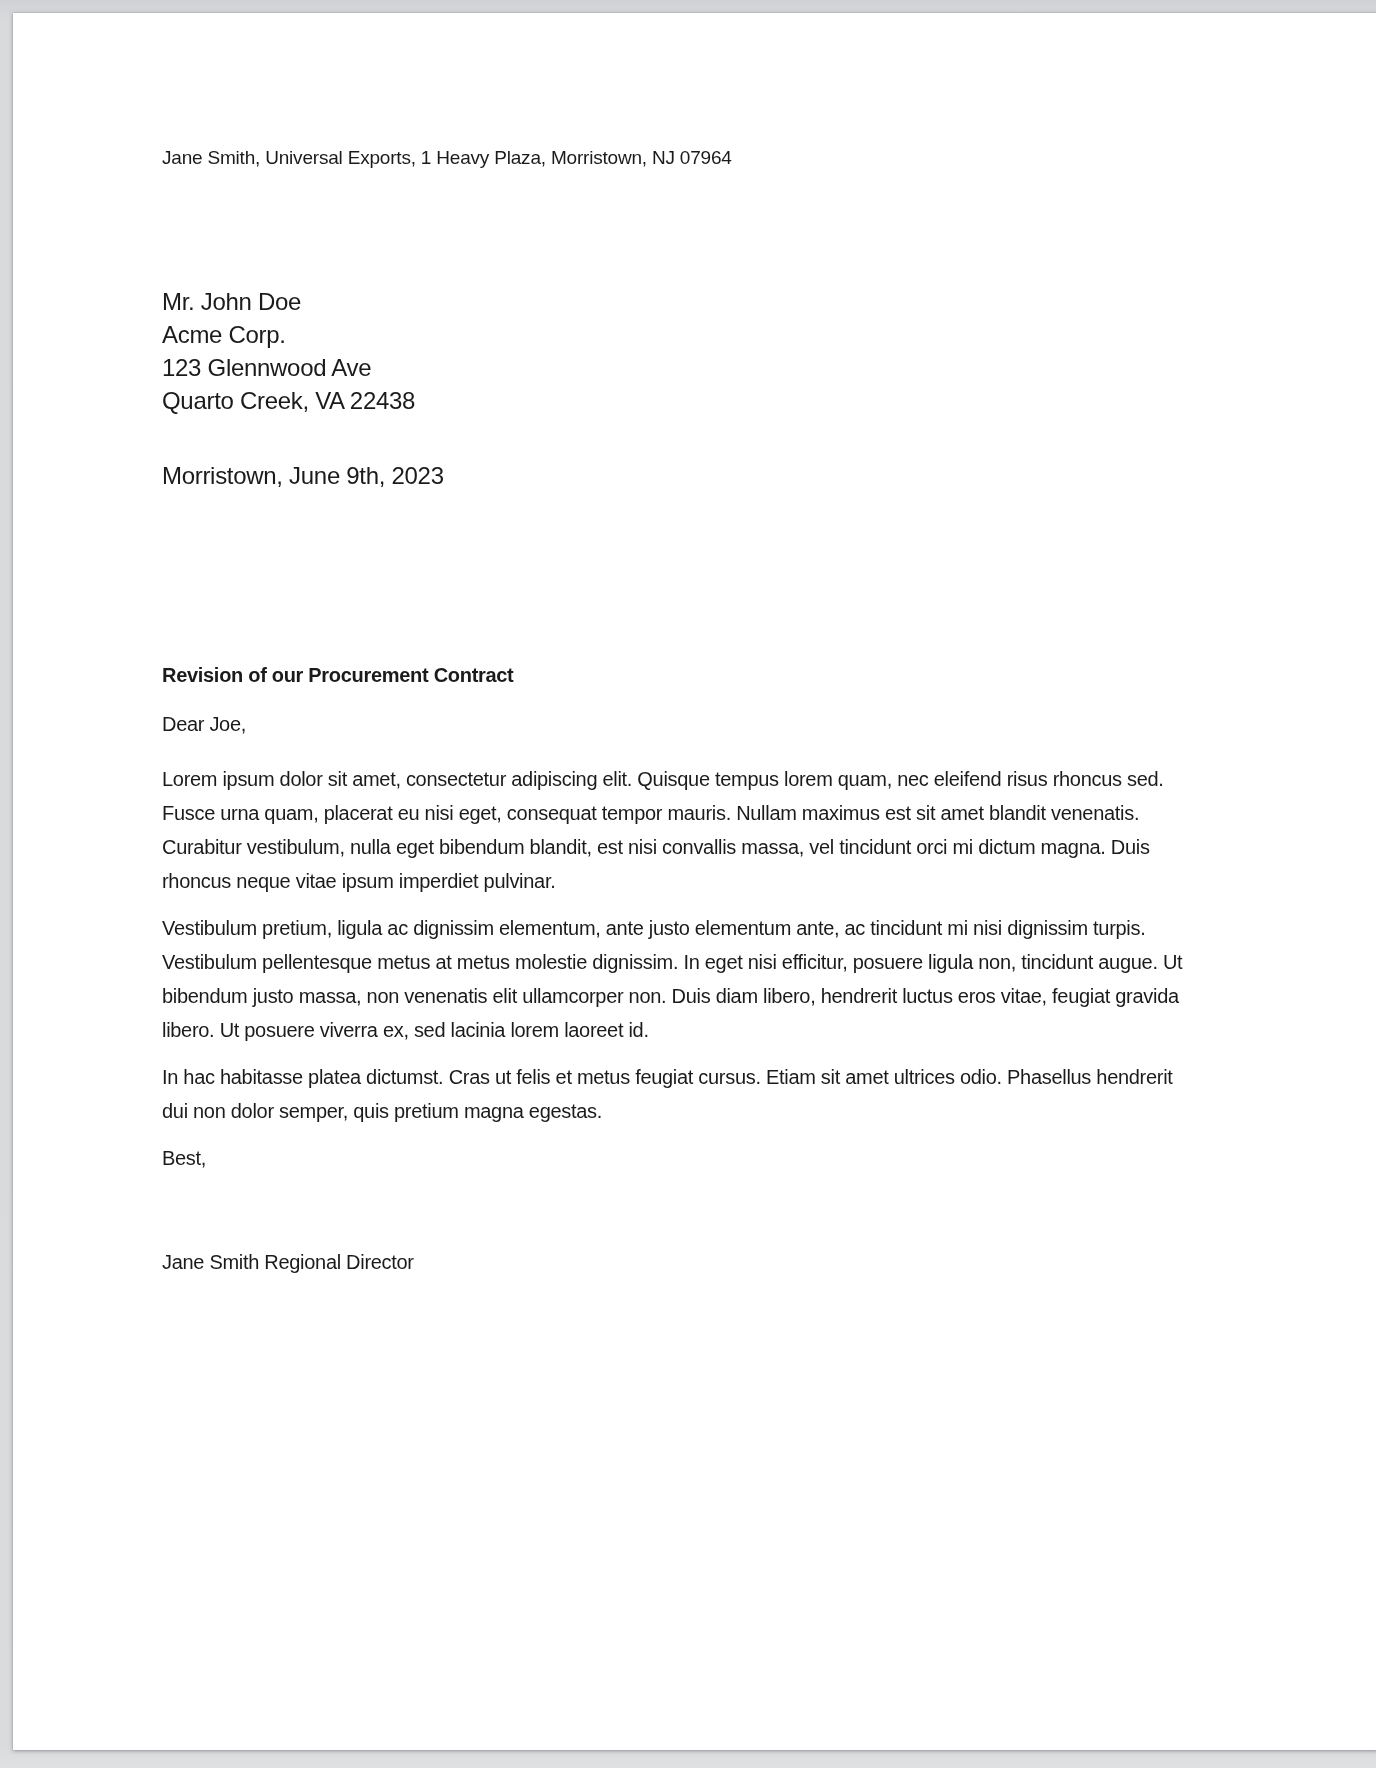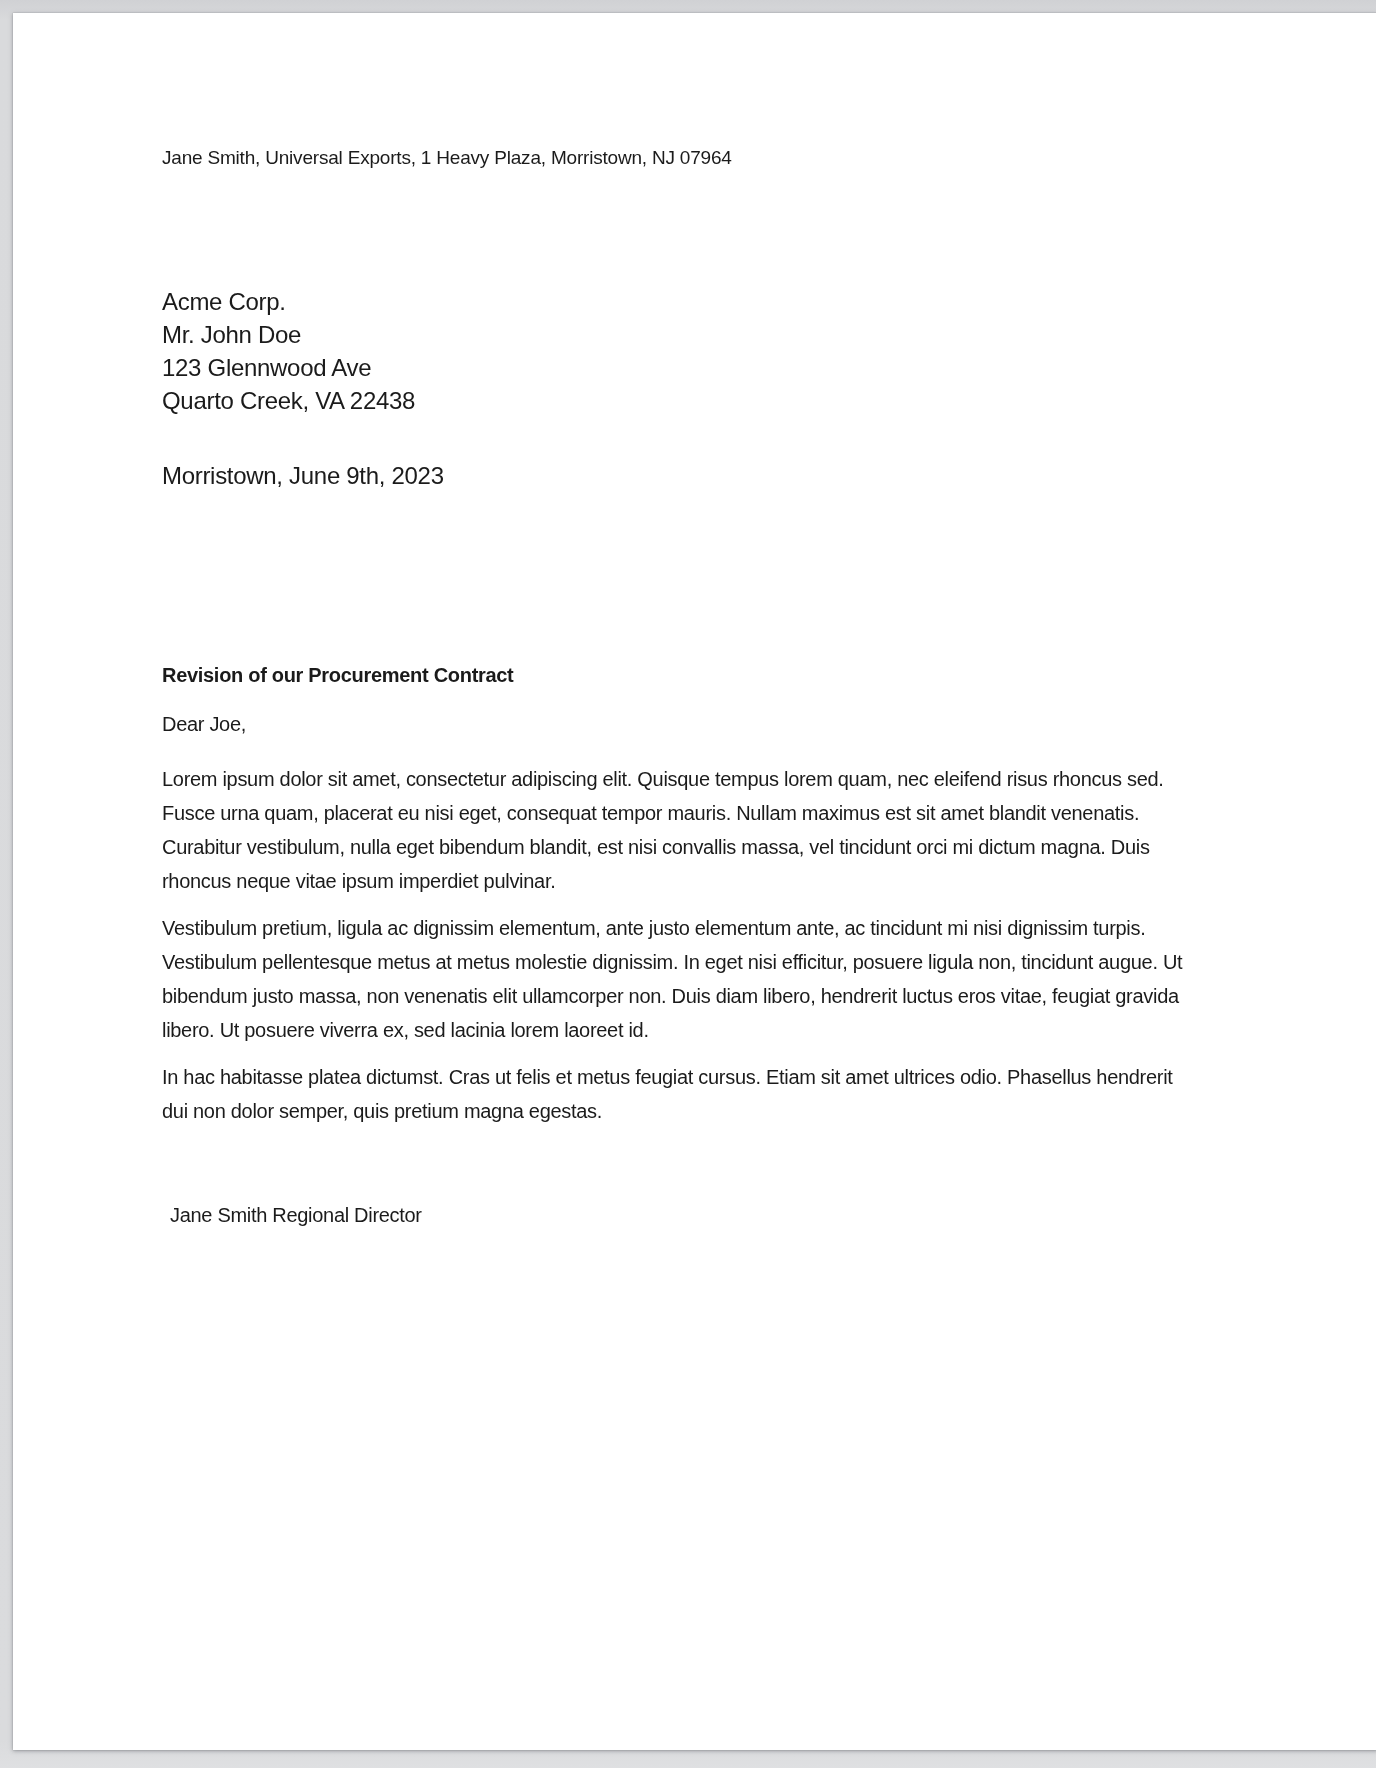"Acme Corp." div { order: before "Mr. John Doe" -> after "Mr. John Doe" }
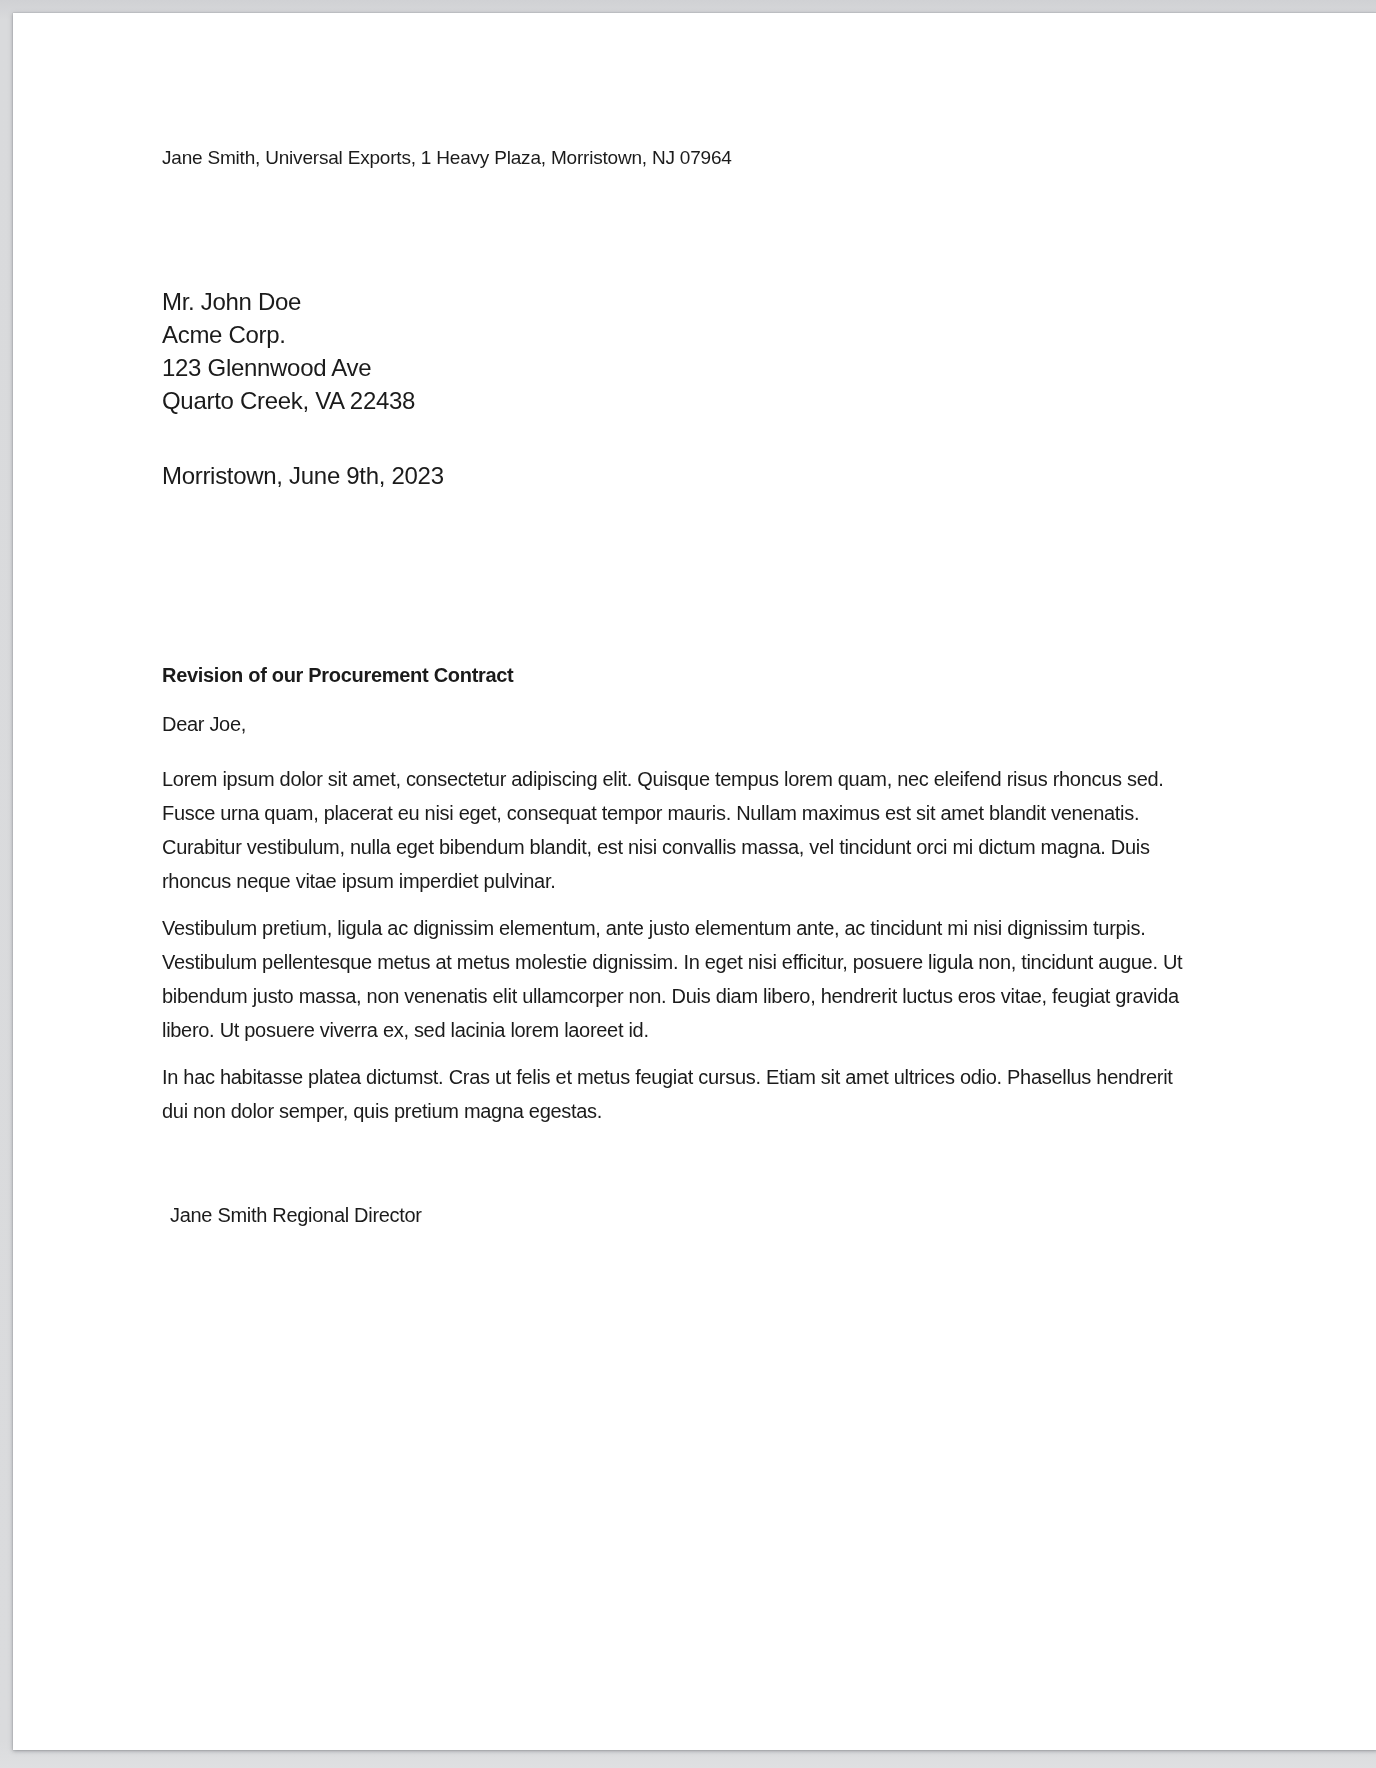"Best," p.closing { html: none -> <p>Best,</p> }
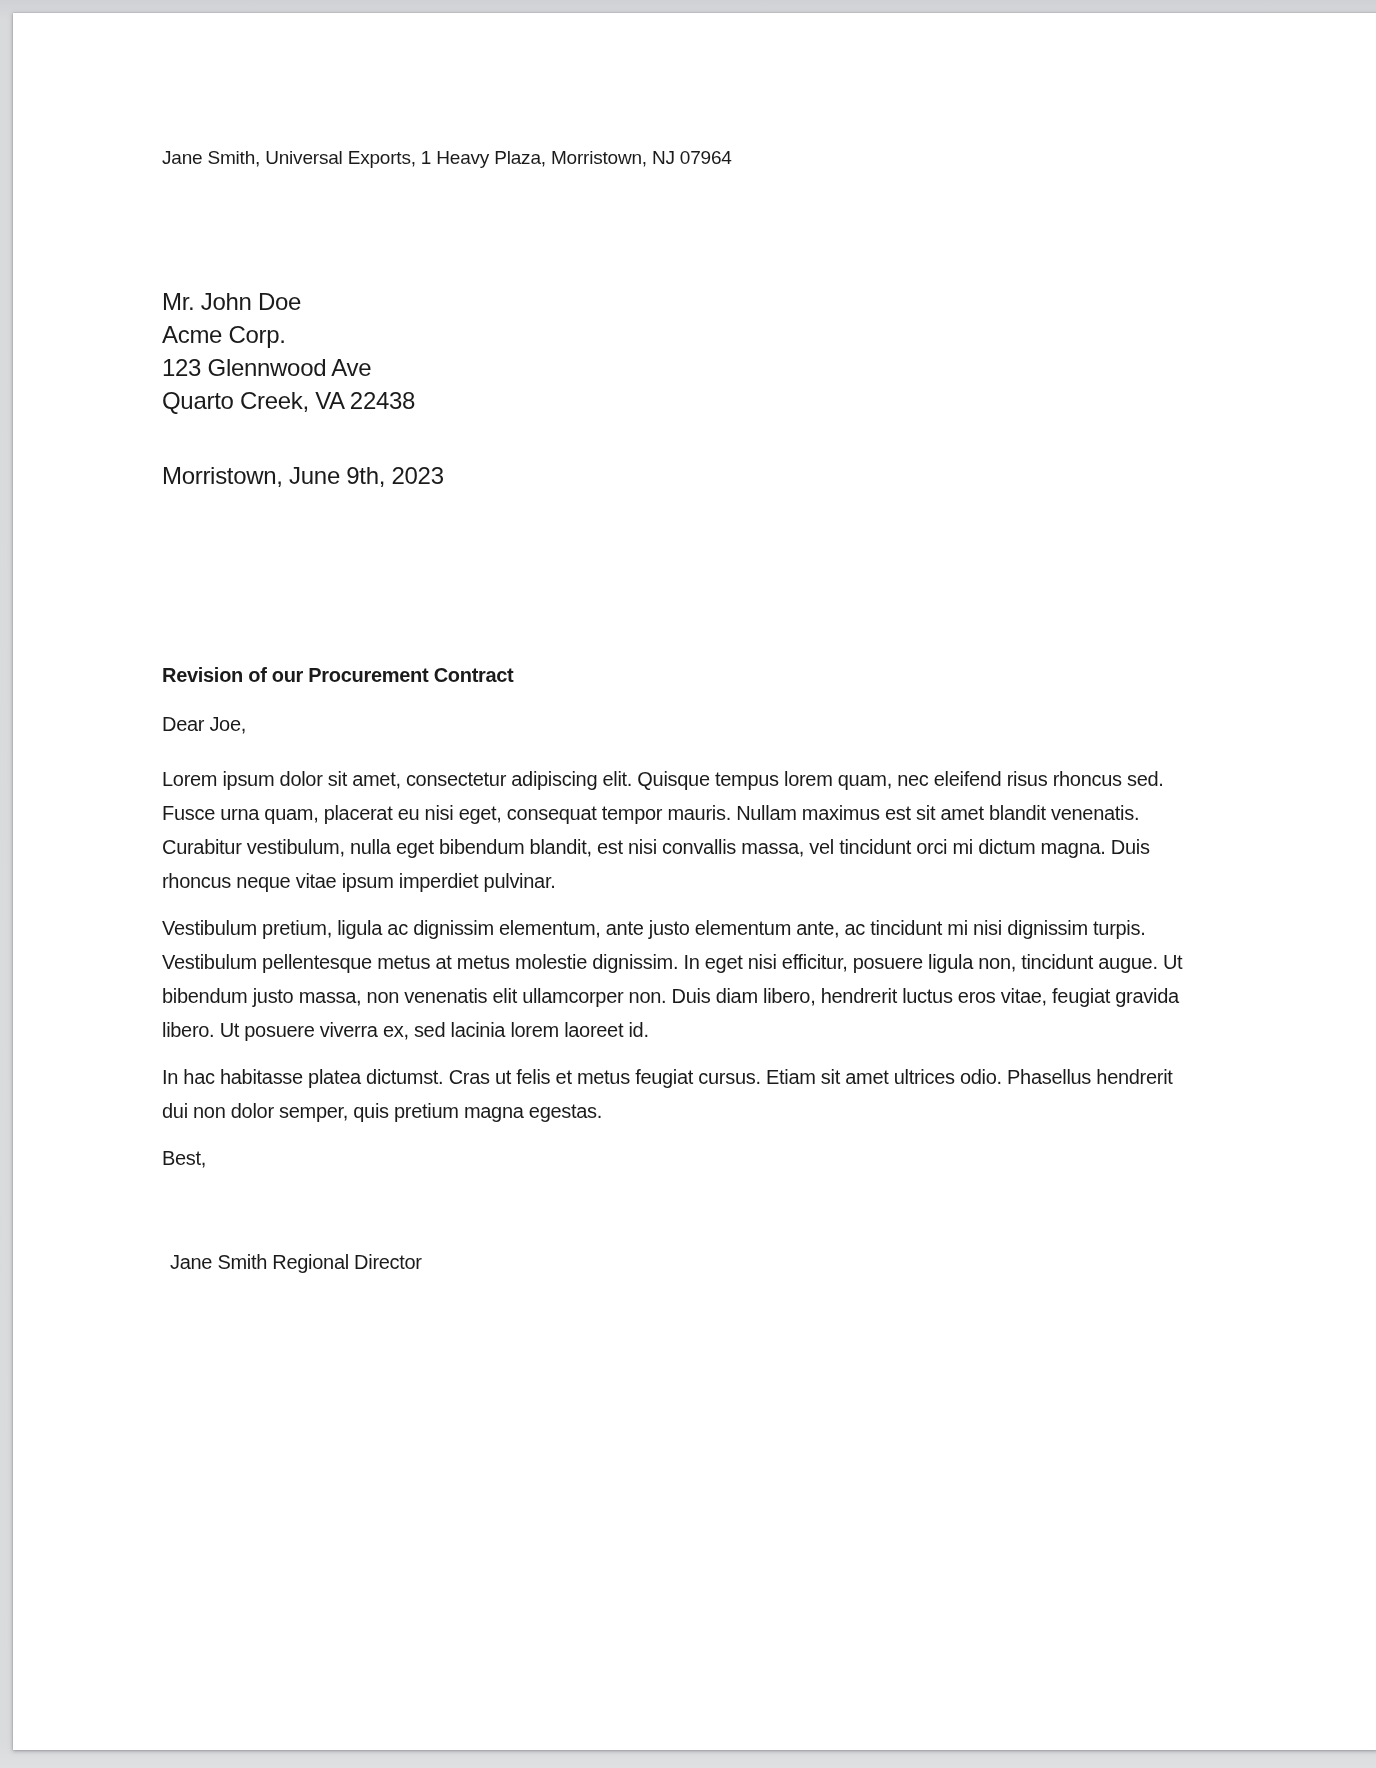"Jane Smith Regional Director" .signature { margin: 70px 0 0 8px -> 70px 0 0 0 }
